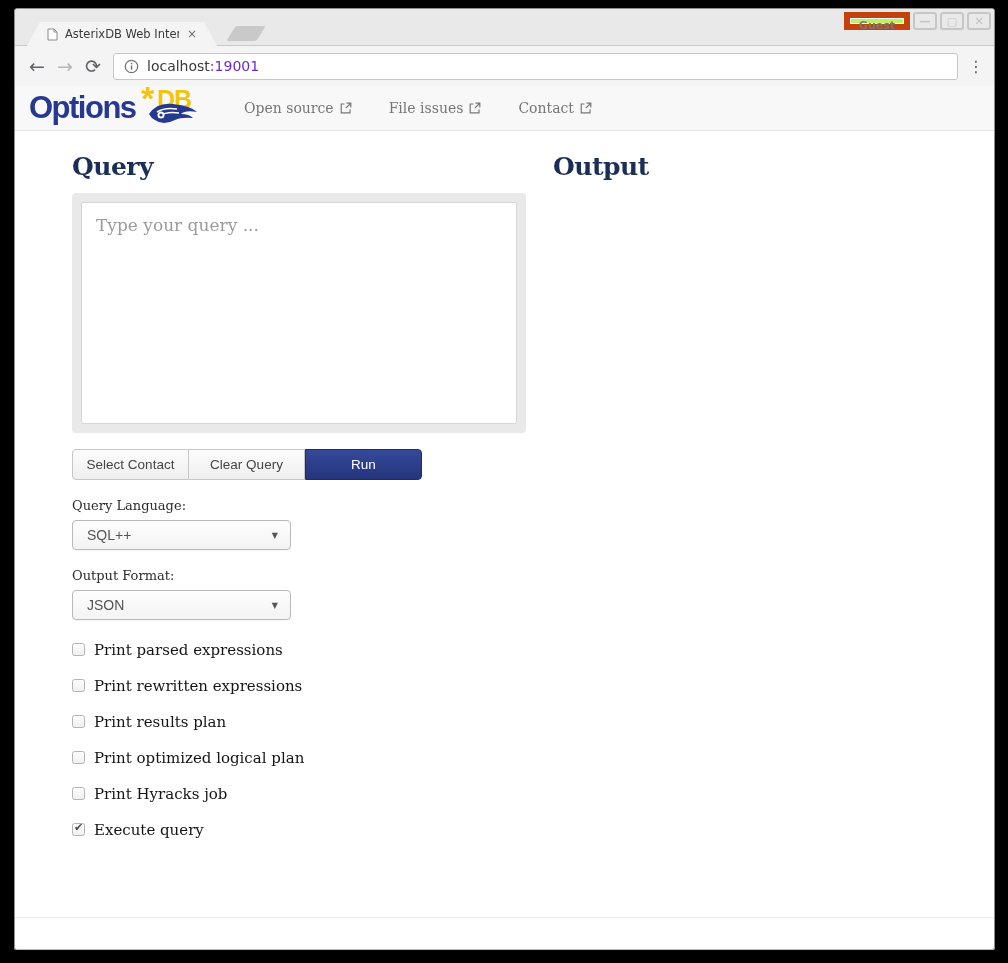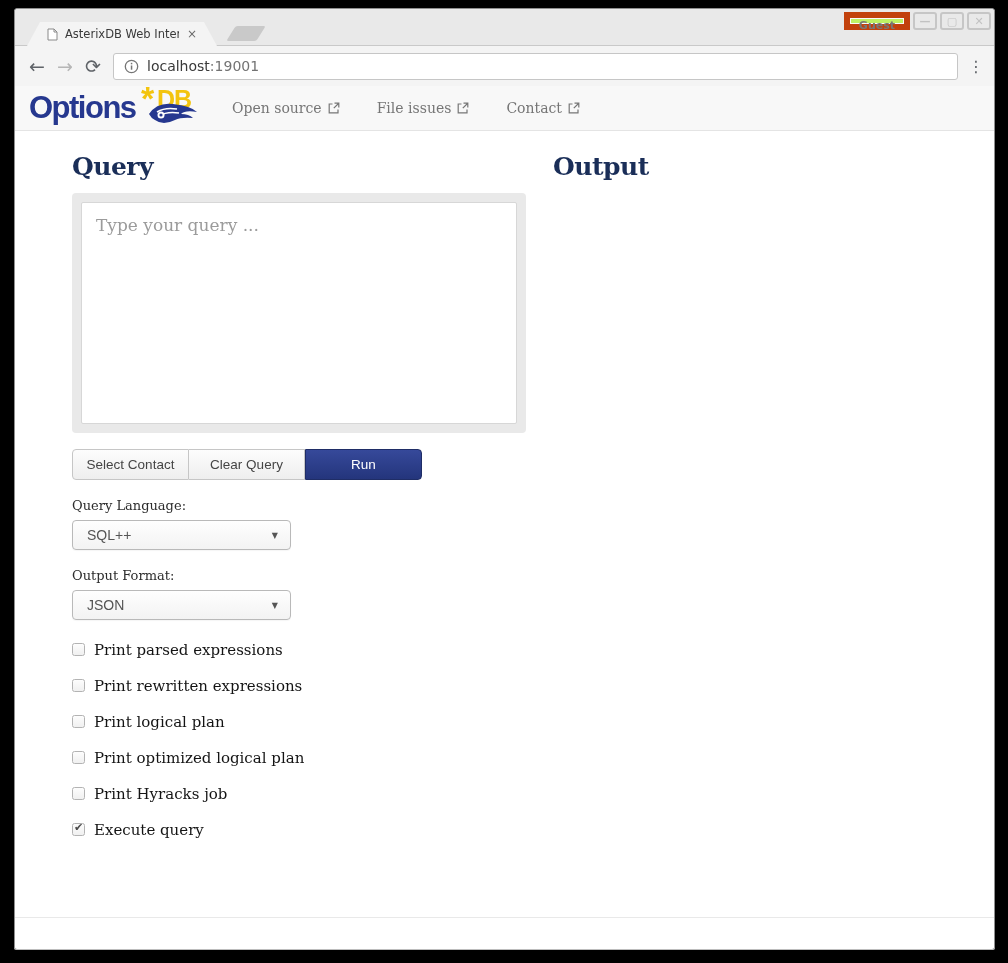":19001" .url .port { color: #737373 -> #6d28d9 }
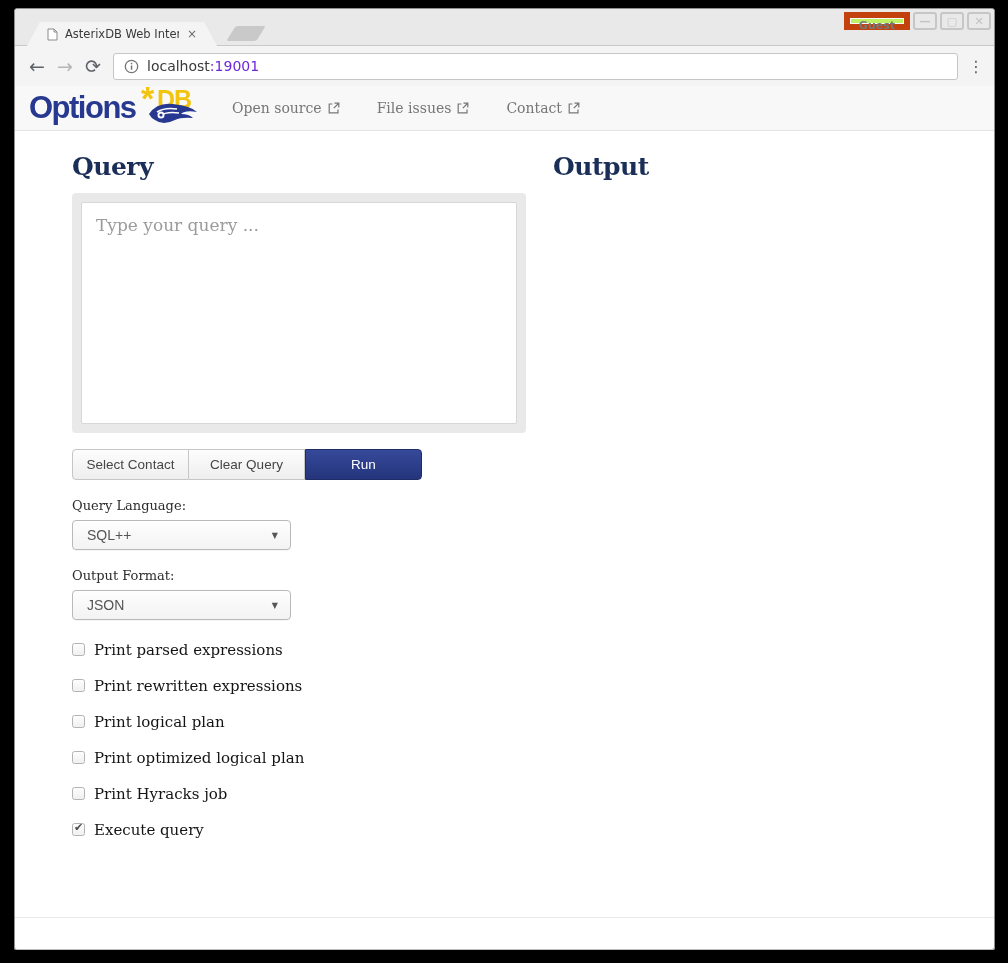"Open source" .navlinks { margin-left: 28px -> 40px }
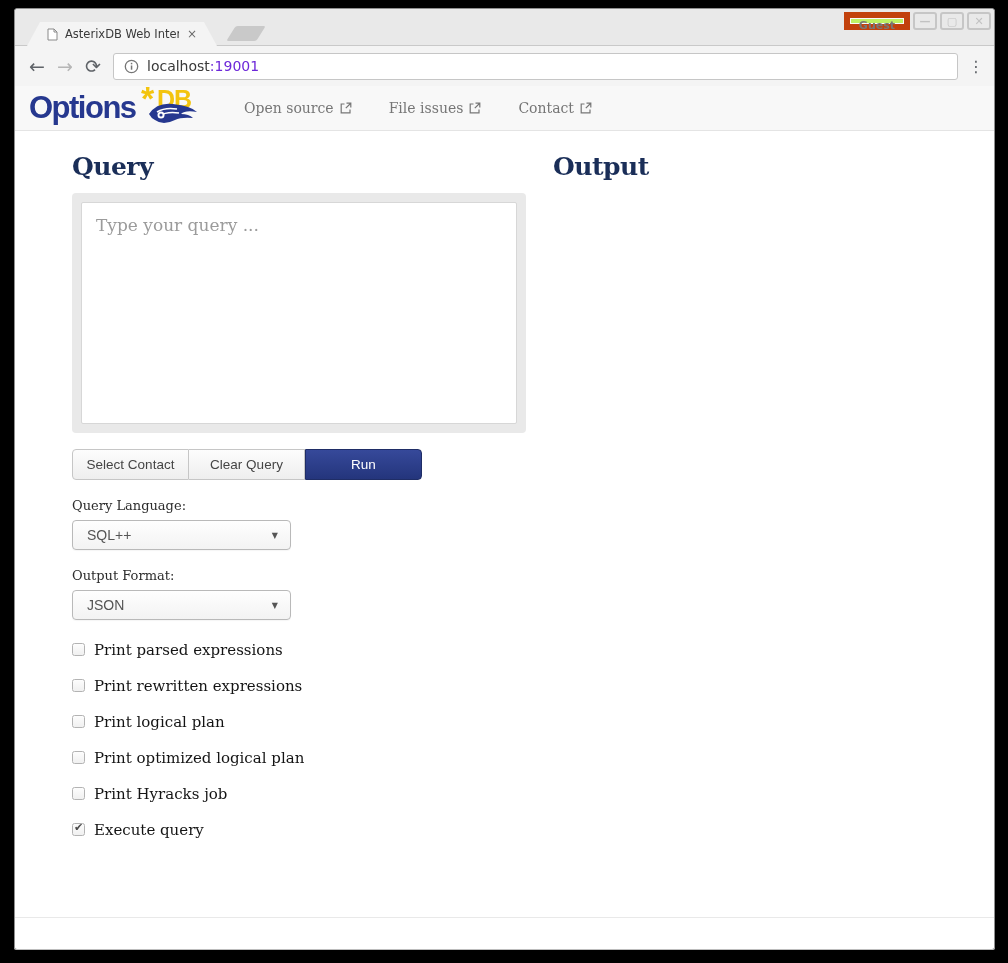"Print logical plan" span.opt-label { text: logical -> results }
